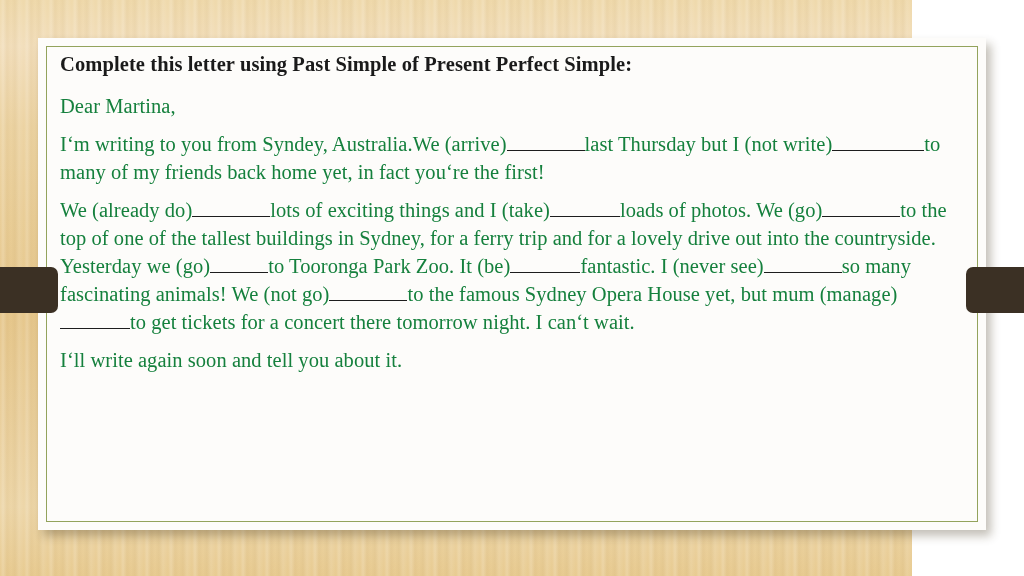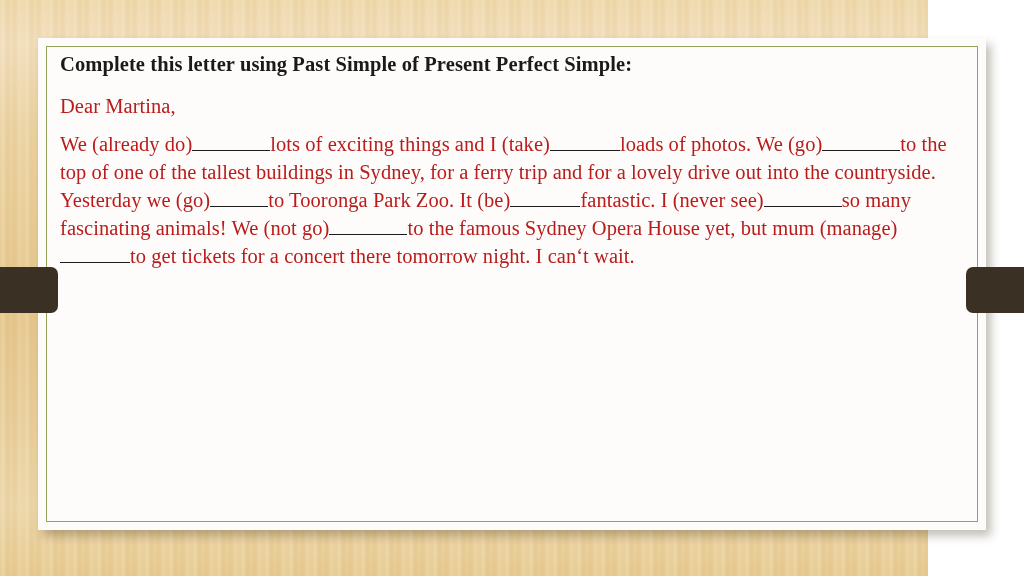"Complete this letter using Past" #slide { padding-left: 16px -> none }
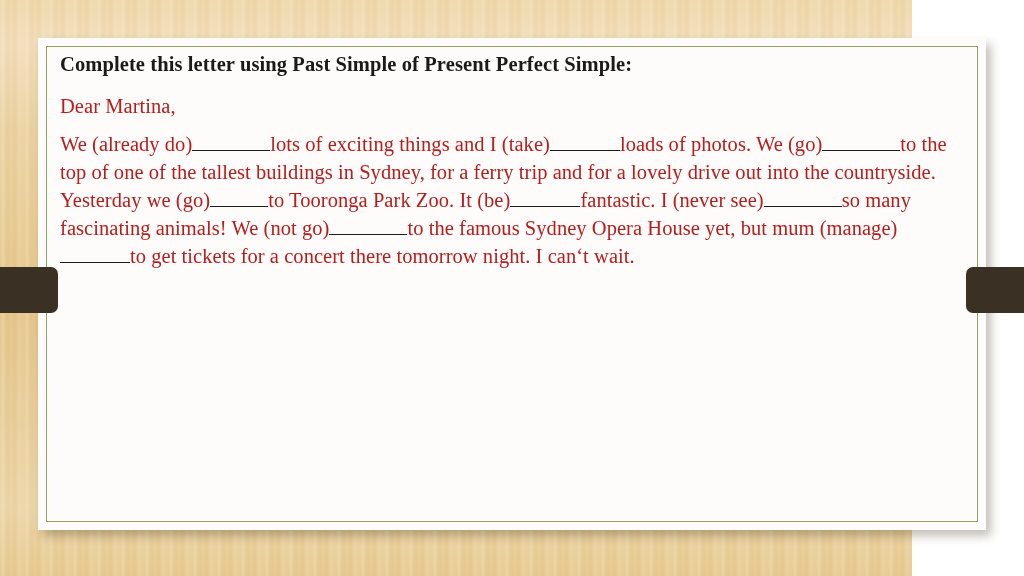"Dear Martina," .para { color: #b91c1c -> #15803d }
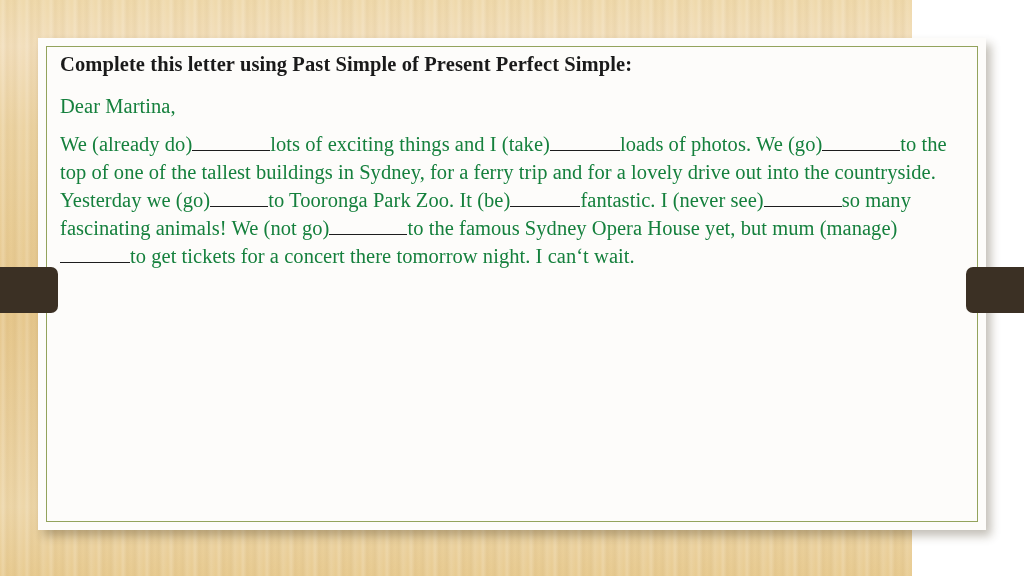"I‘m writing to you from" div.para { html: none -> <div><span>I‘m writing to you from Syndey, Australia.We (arrive)</span><span></span><span>last Thursday but I (not write)</span><span></span><span>to many of my friends back home yet, in fact you‘re the first!</span></div> }
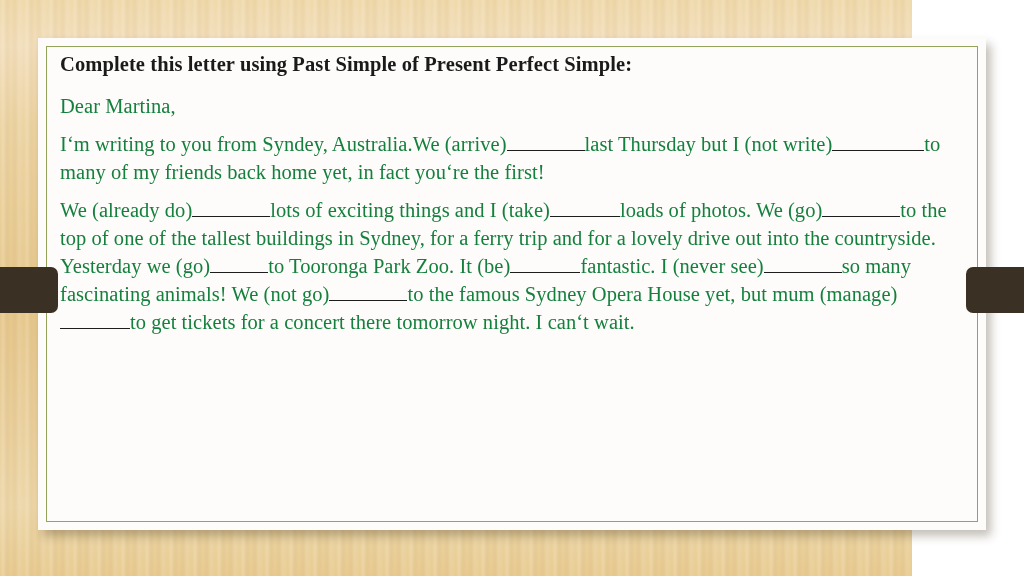"I‘ll write again soon and" div.para { html: none -> <div><span>I‘ll write again soon and tell you about it.</span></div> }
